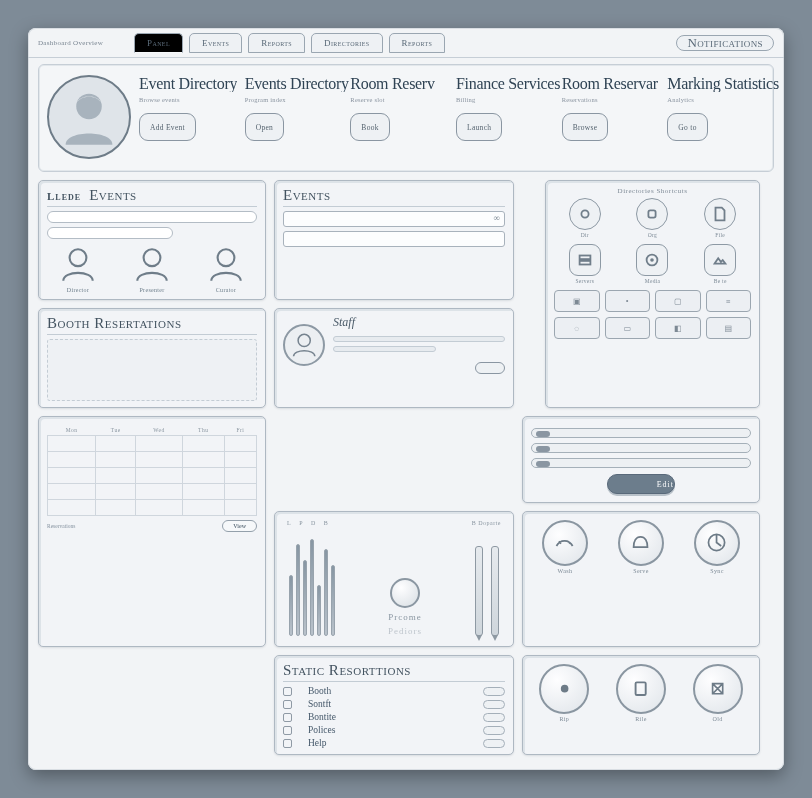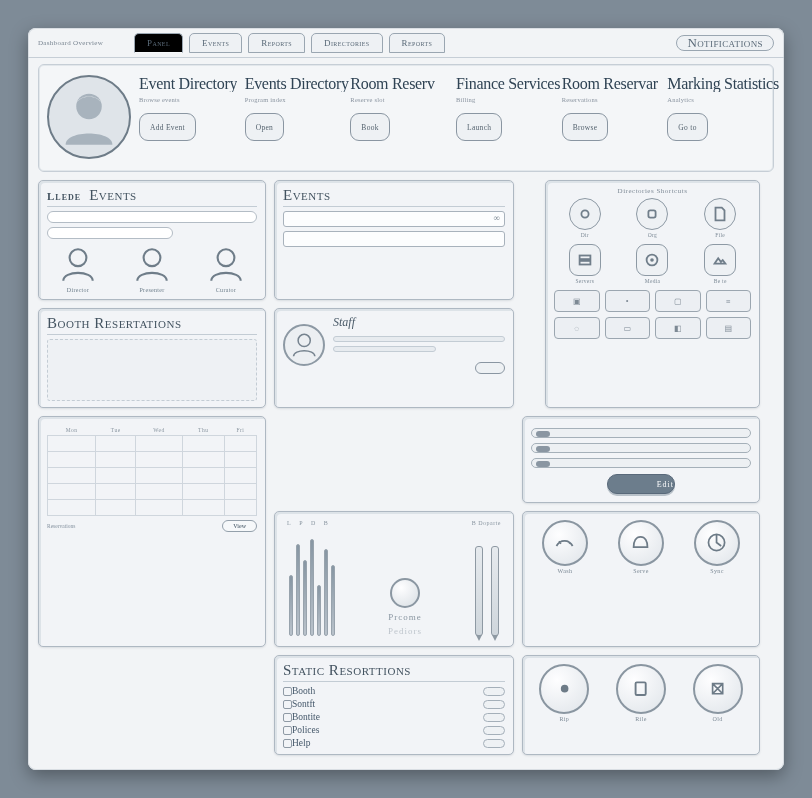"Booth" .listrow { gap: 0 -> 16px }
